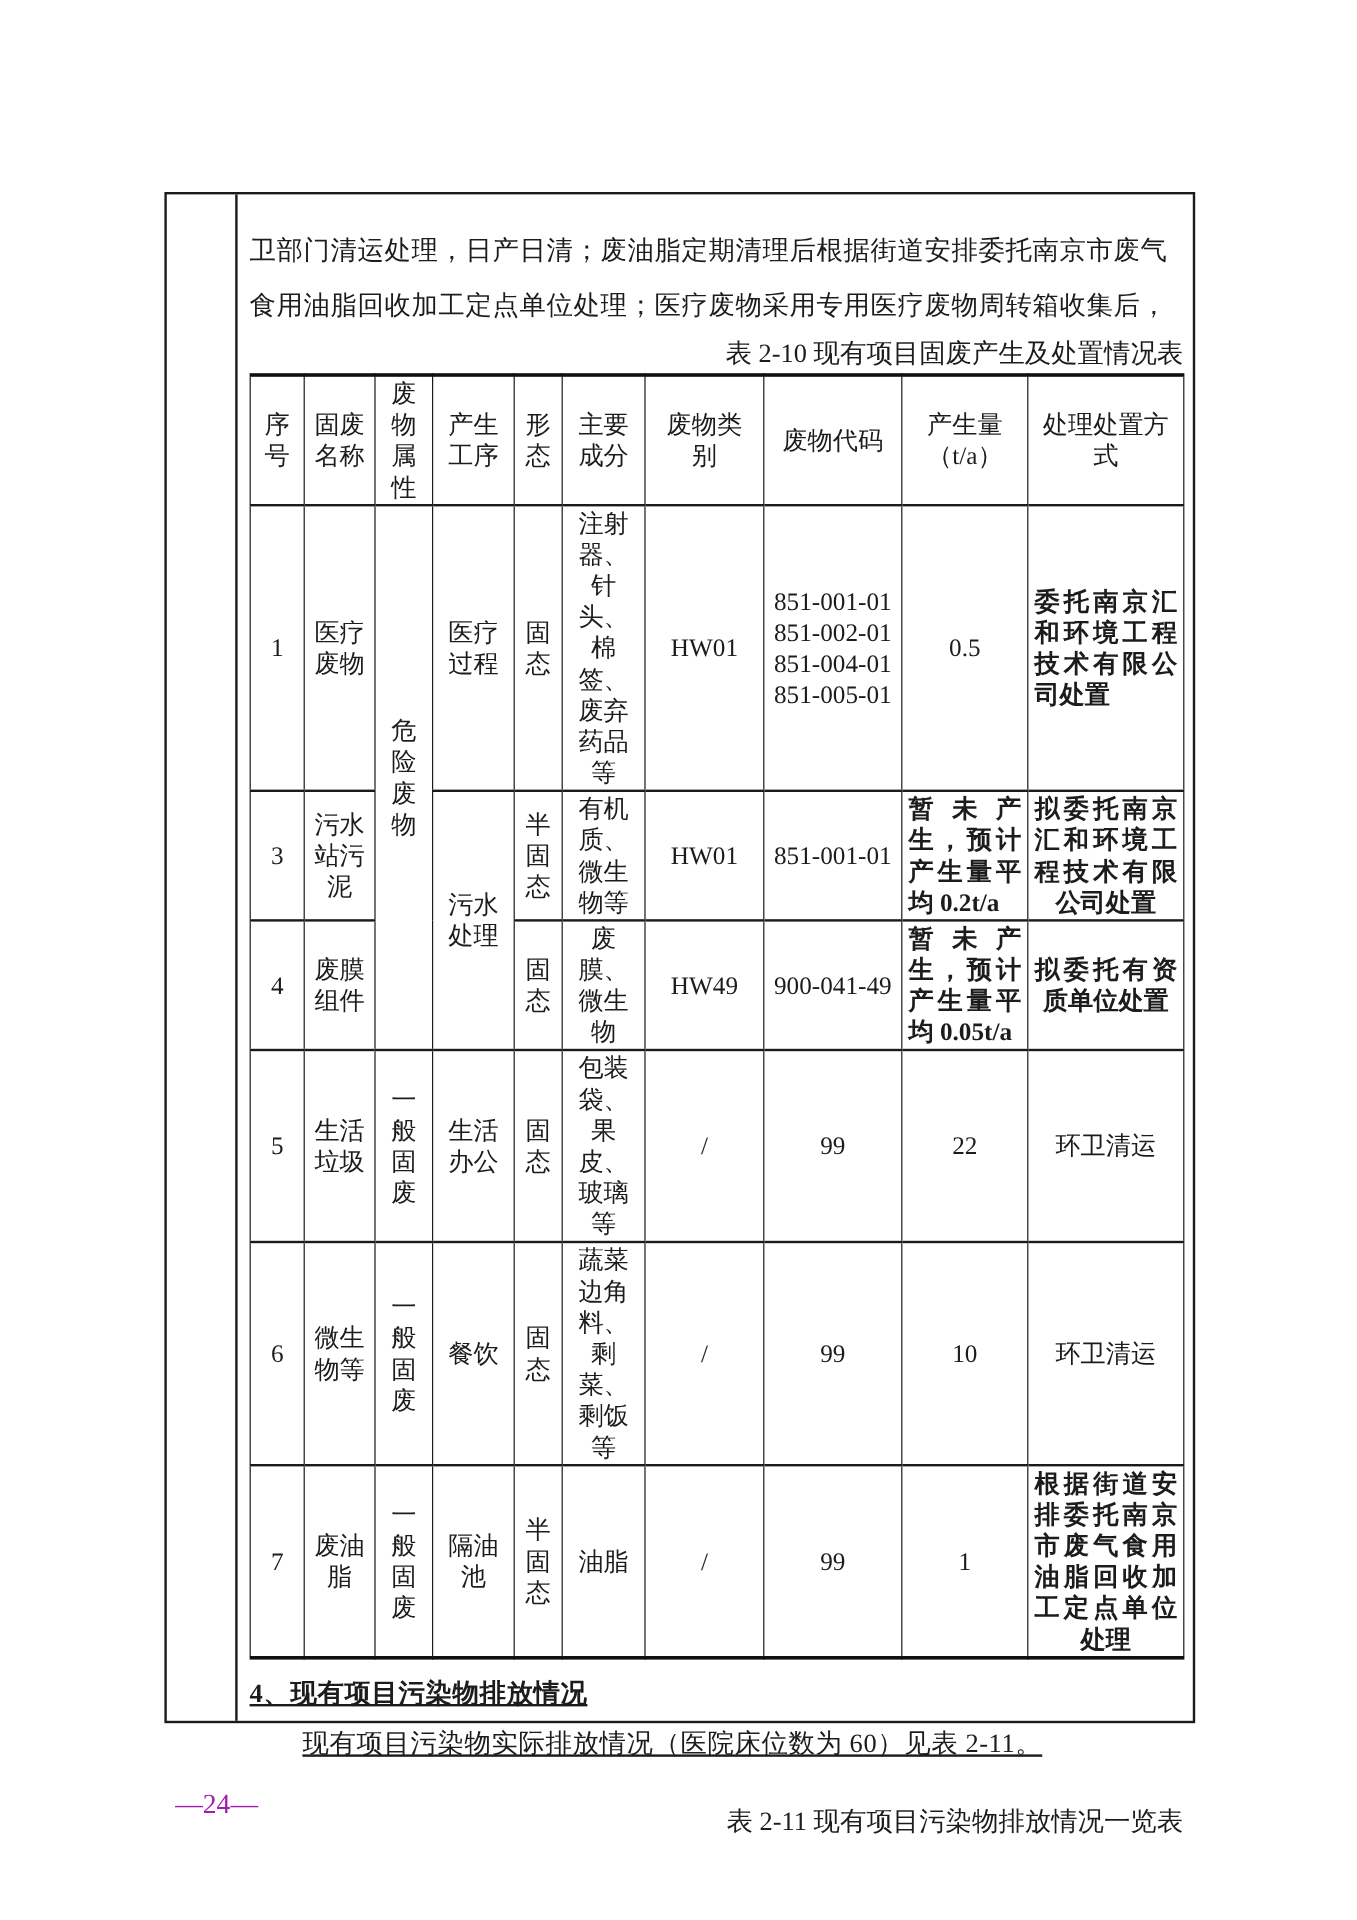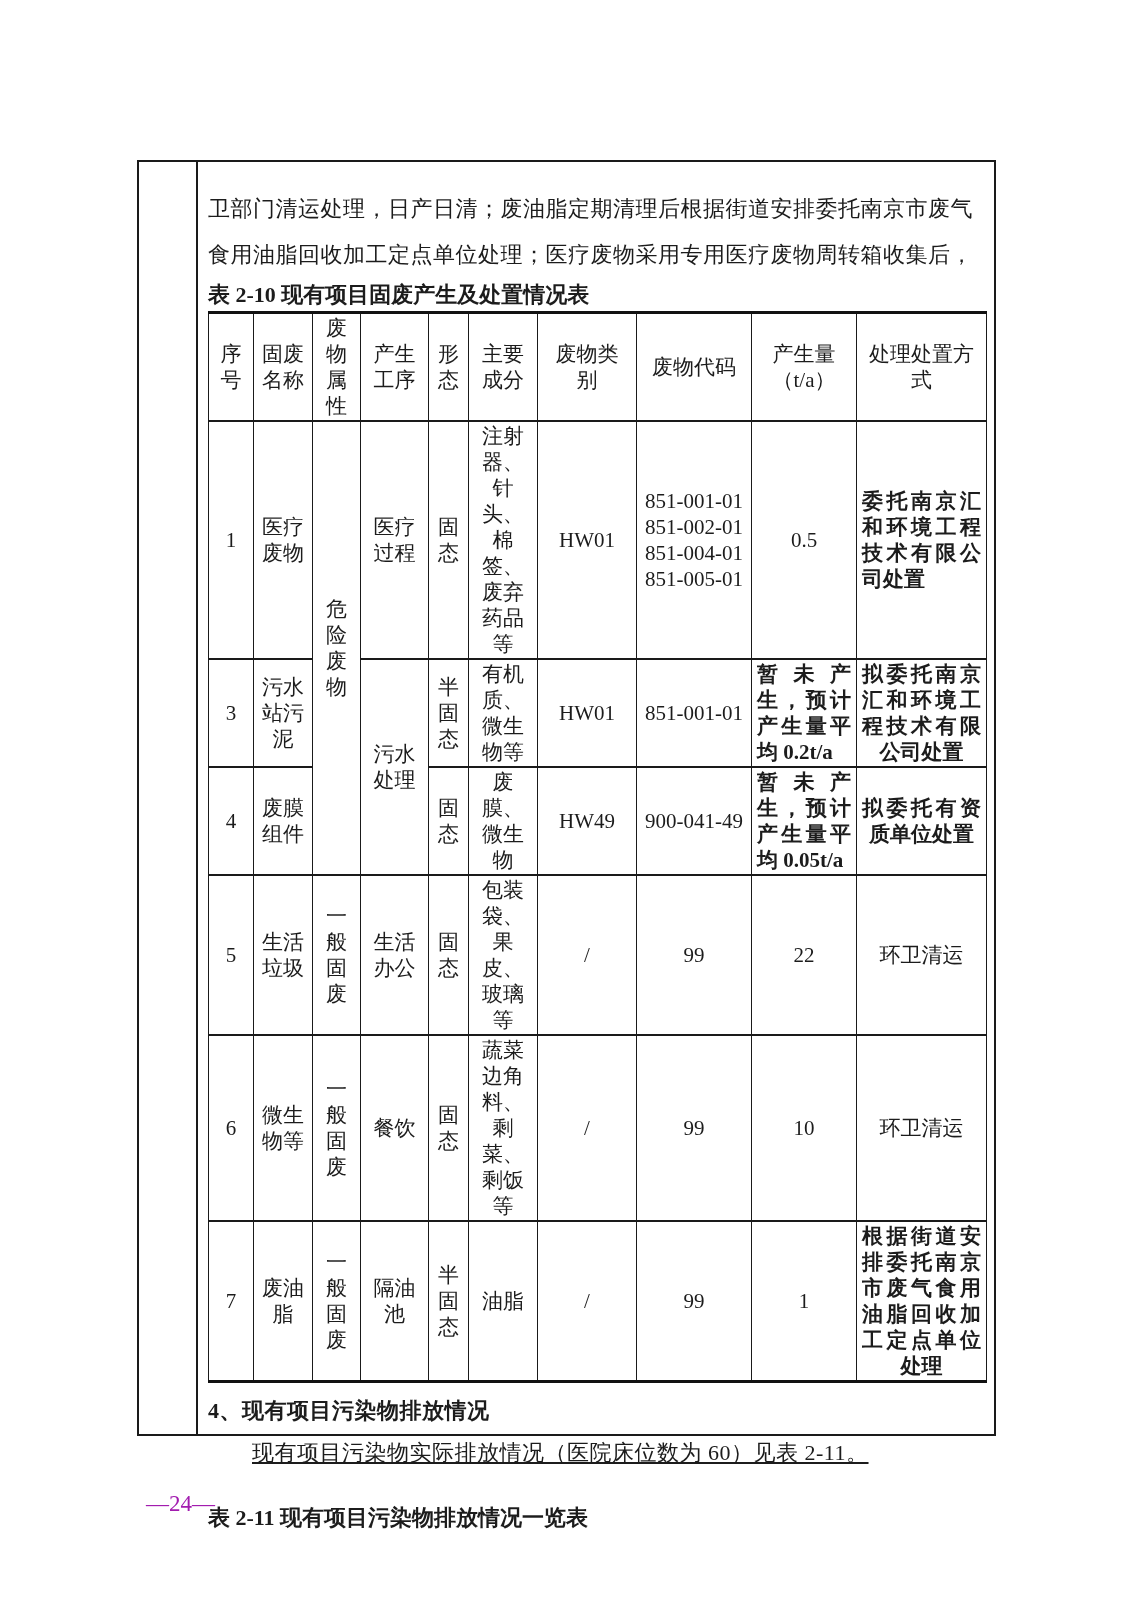"表 2-10 现有项目固废产生及处置情况表" .tbl-title { font-weight: bold -> normal; text-align: left -> right }
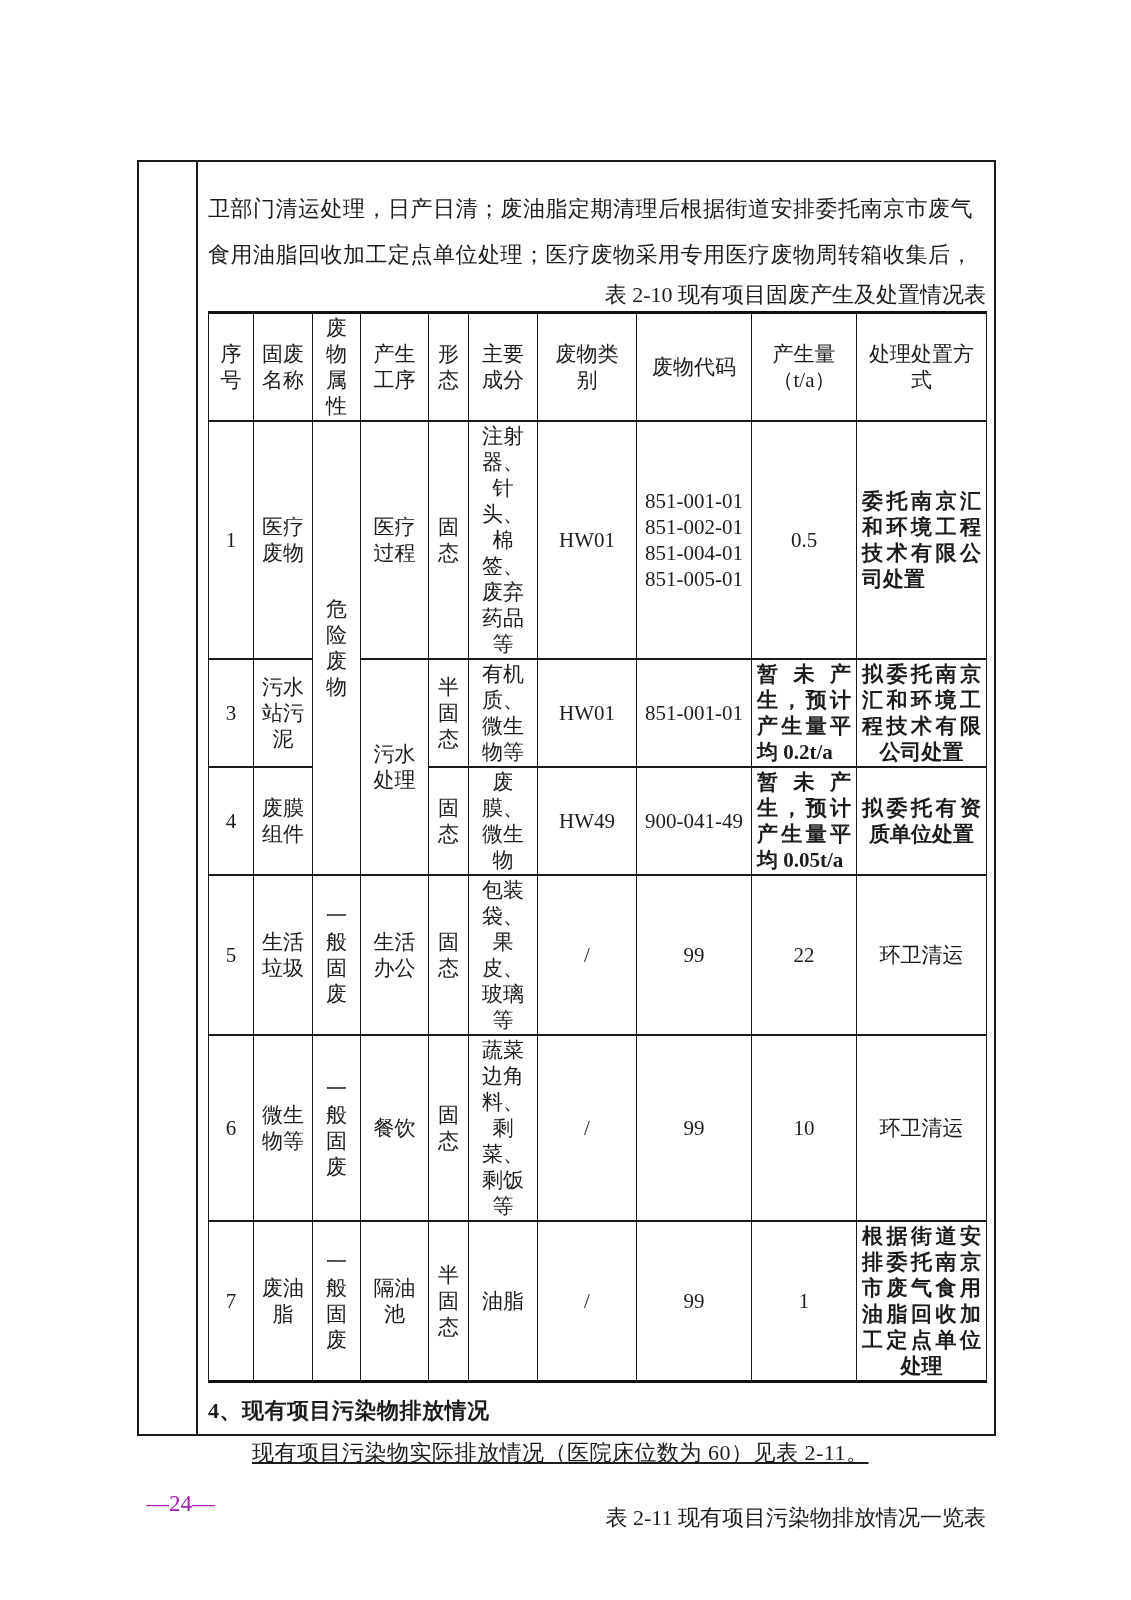"4、现有项目污染物排放情况" .sec-heading { text-decoration: none -> underline }
